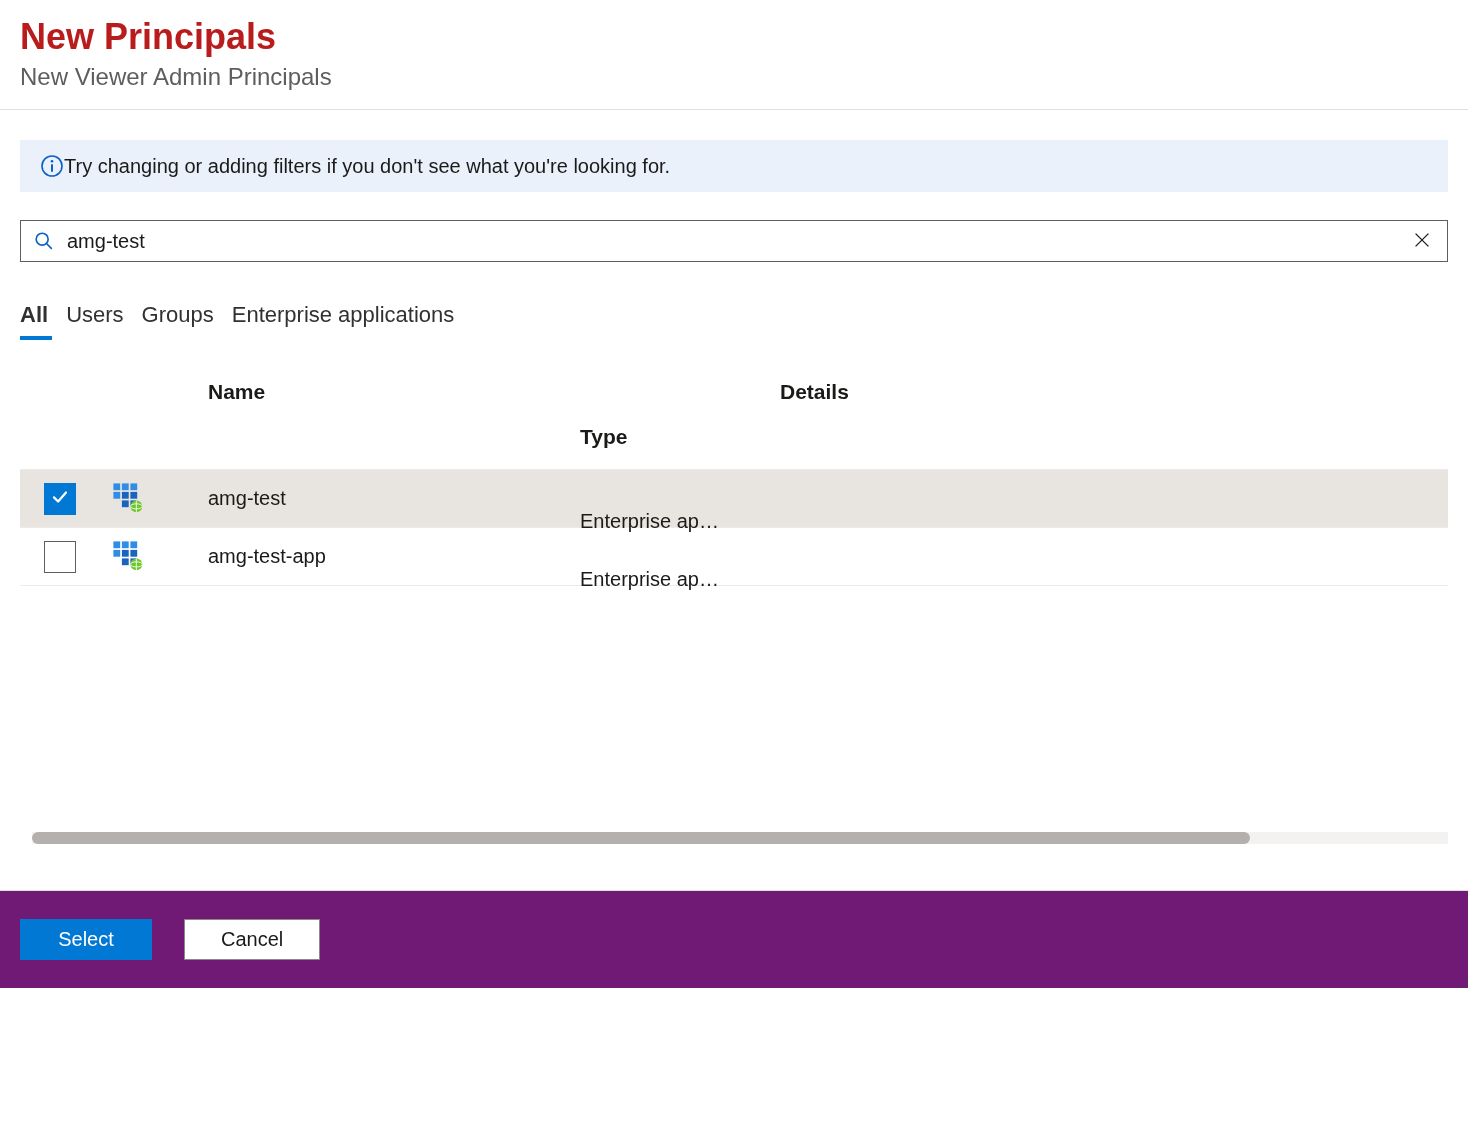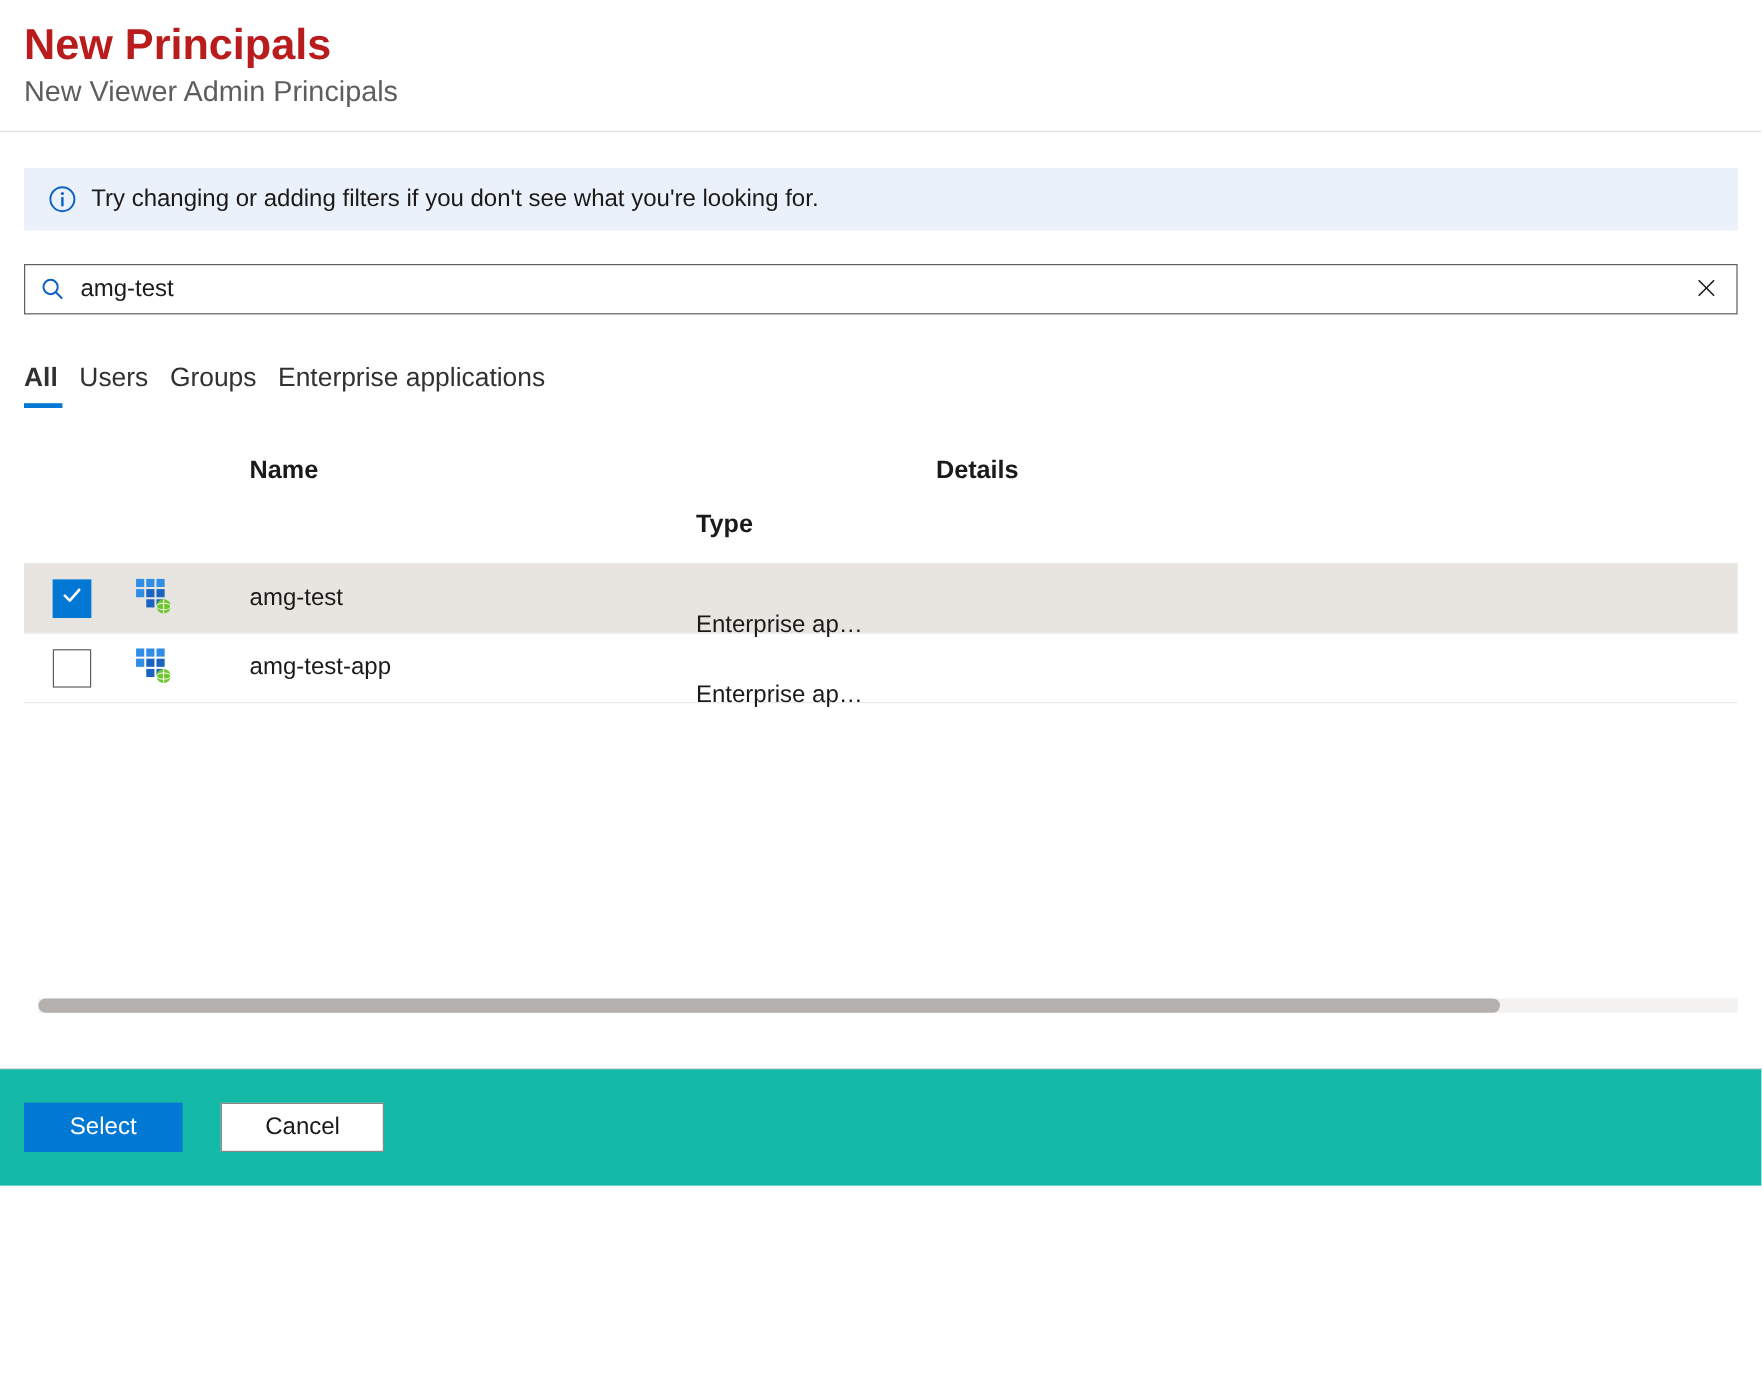"Try changing or adding filters" .info-banner { gap: 12px -> 0 }
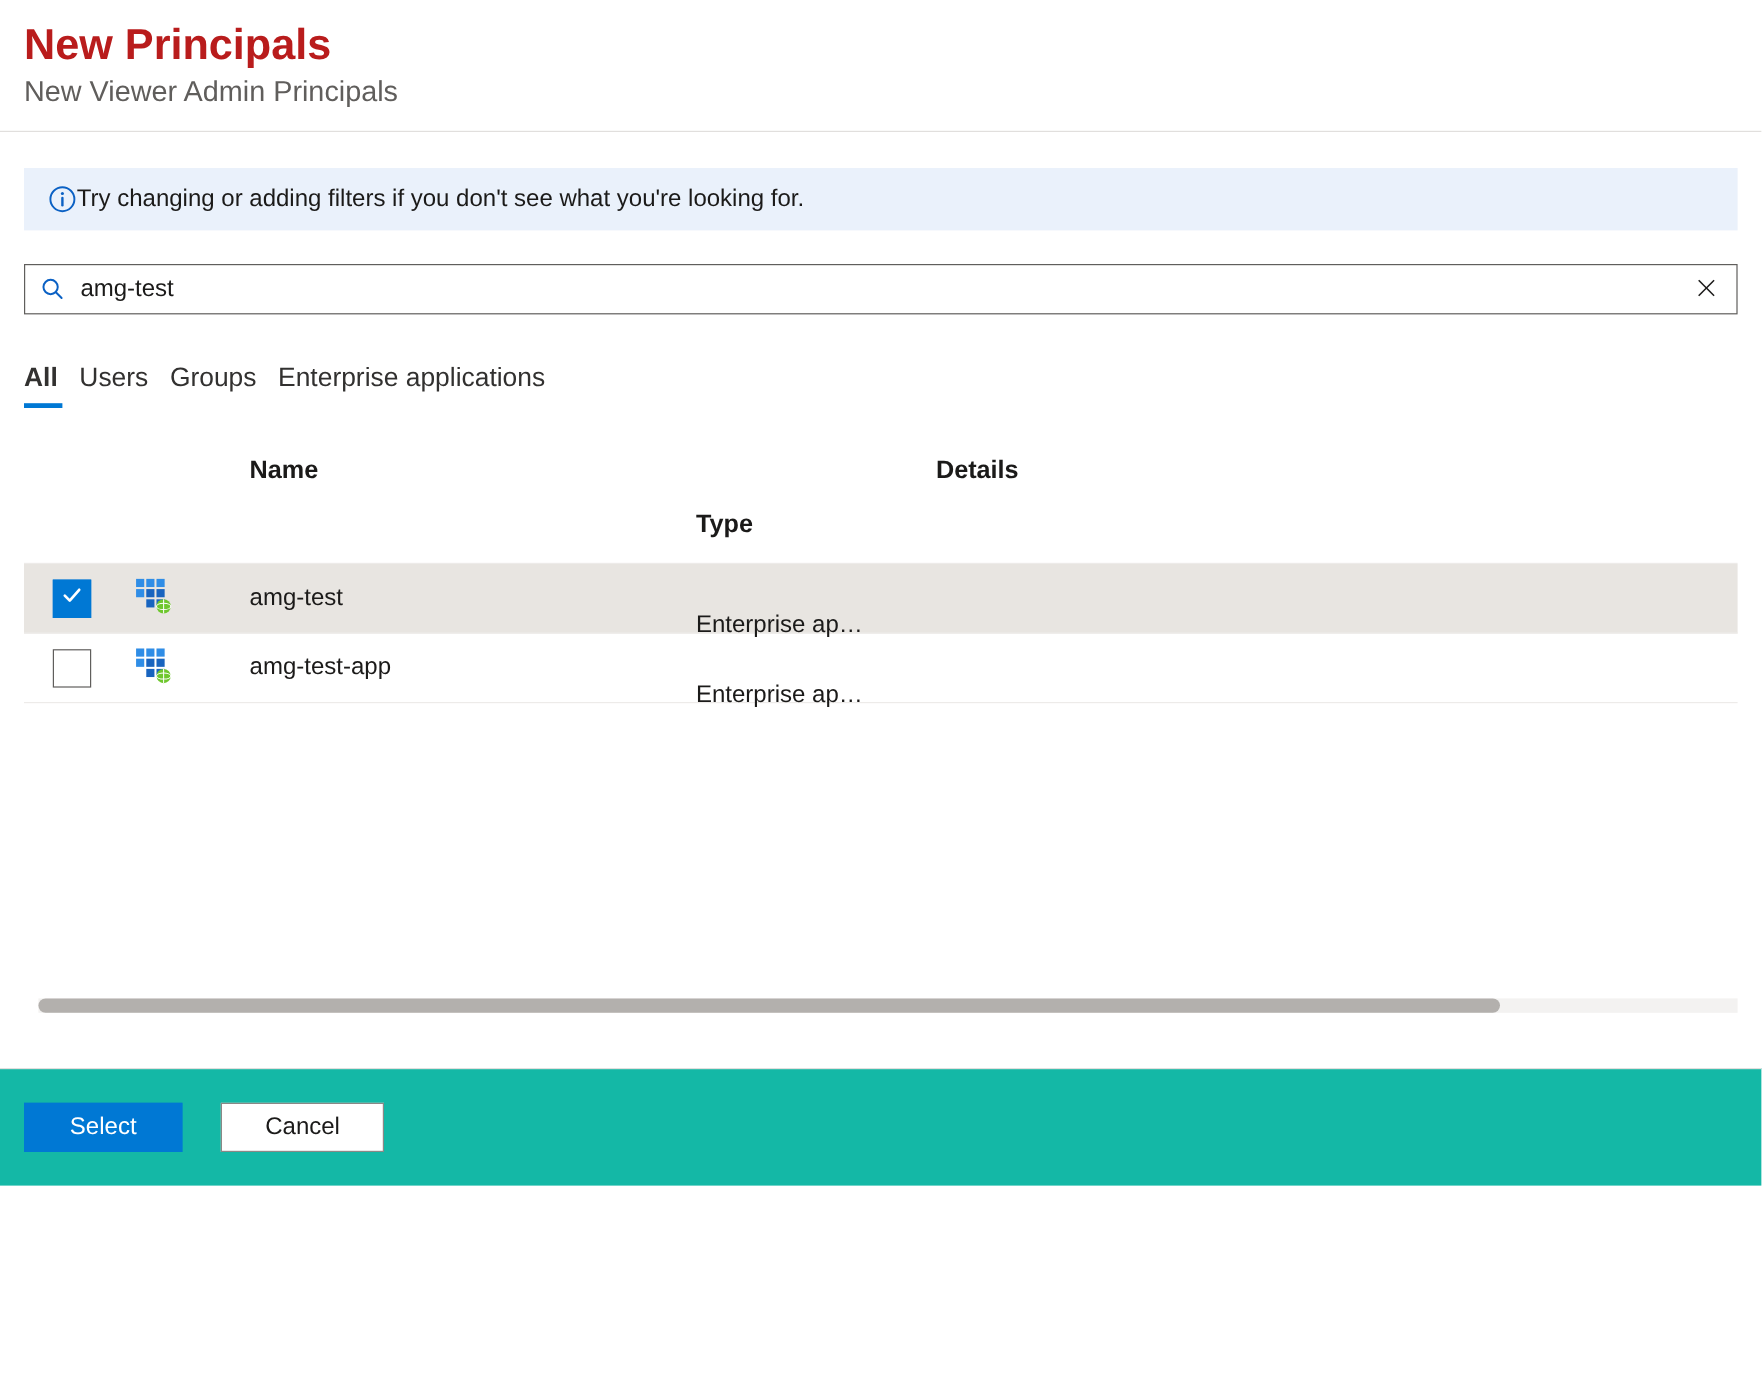"Select" .footer-bar { background: #14b8a6 -> #701a75 }
